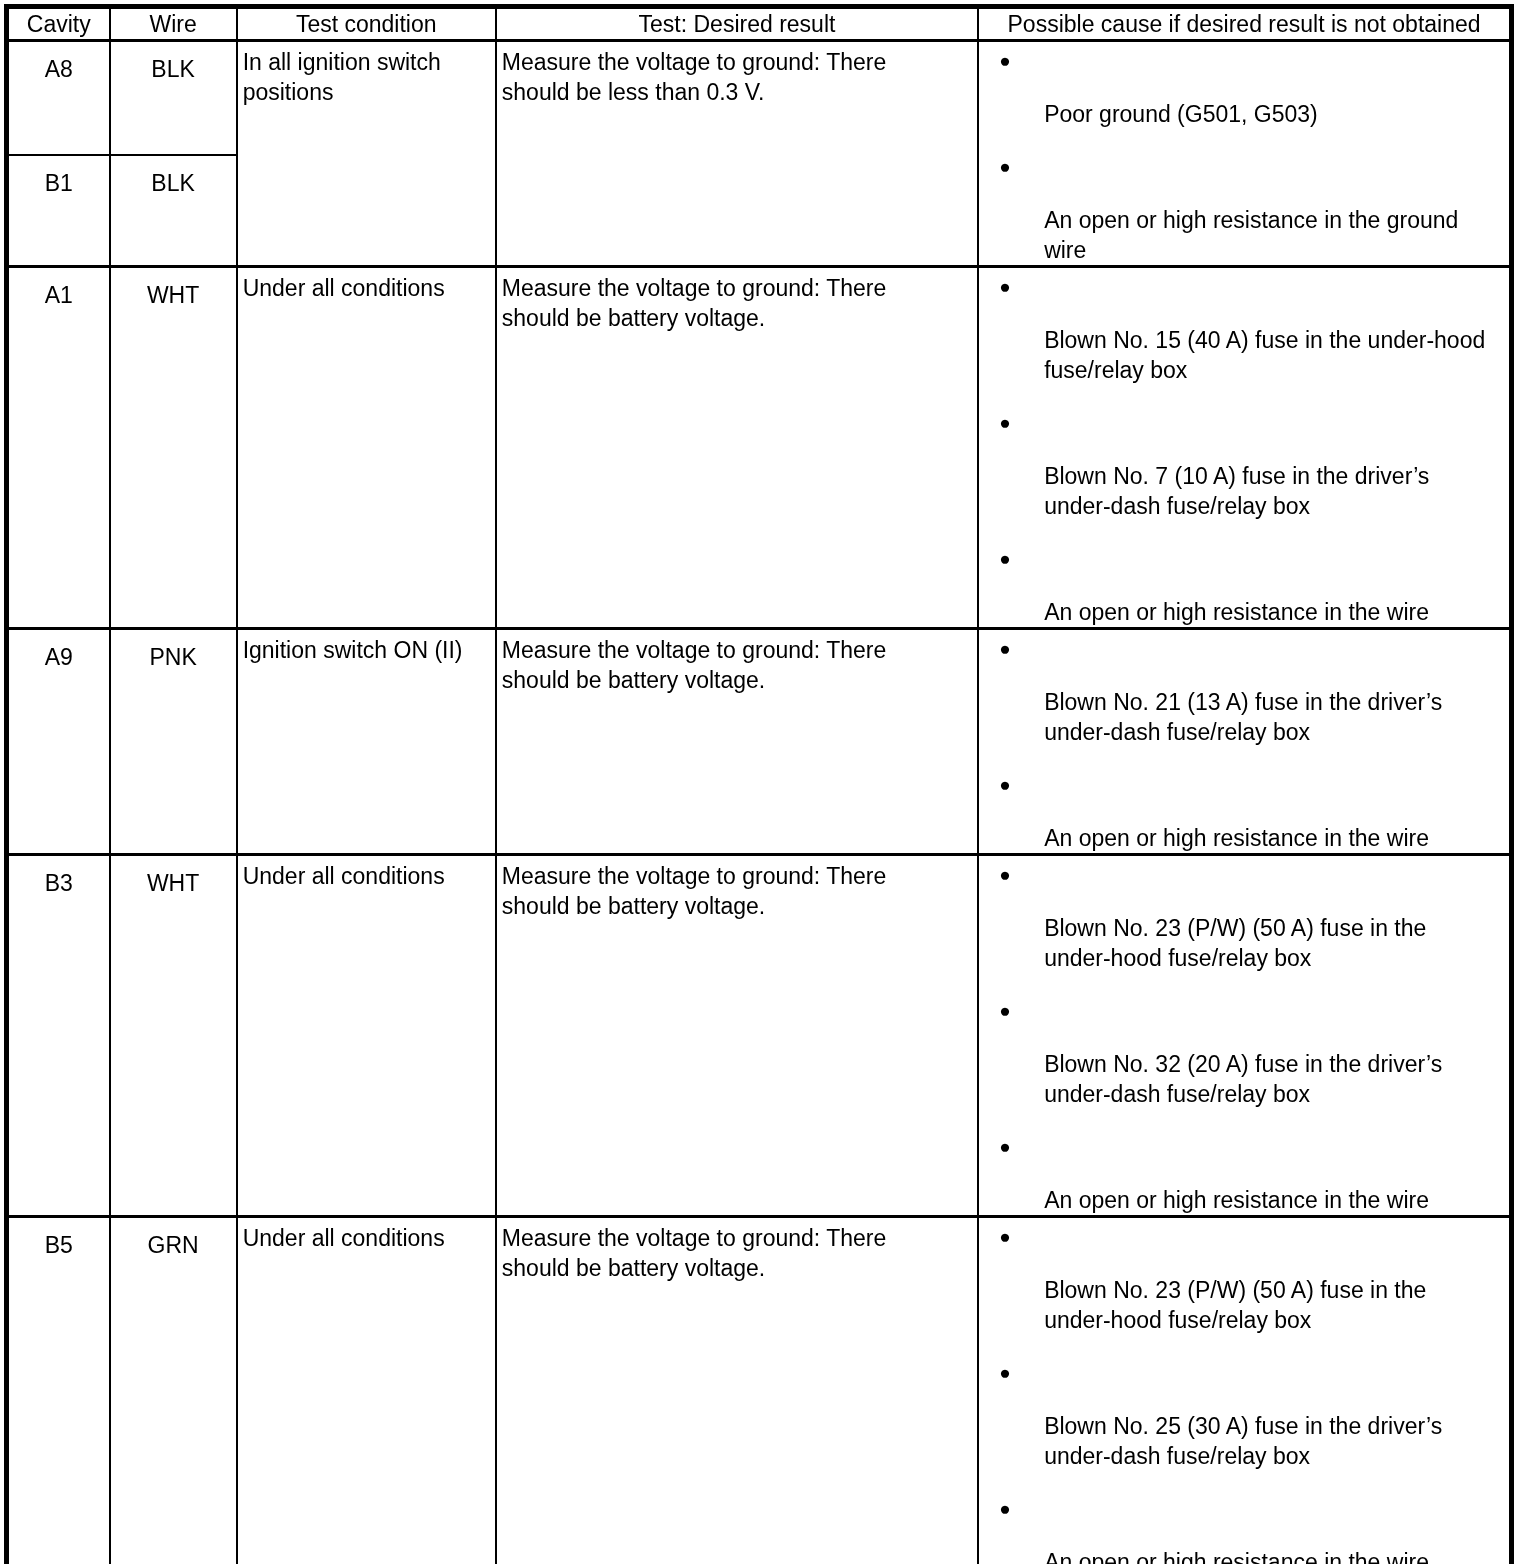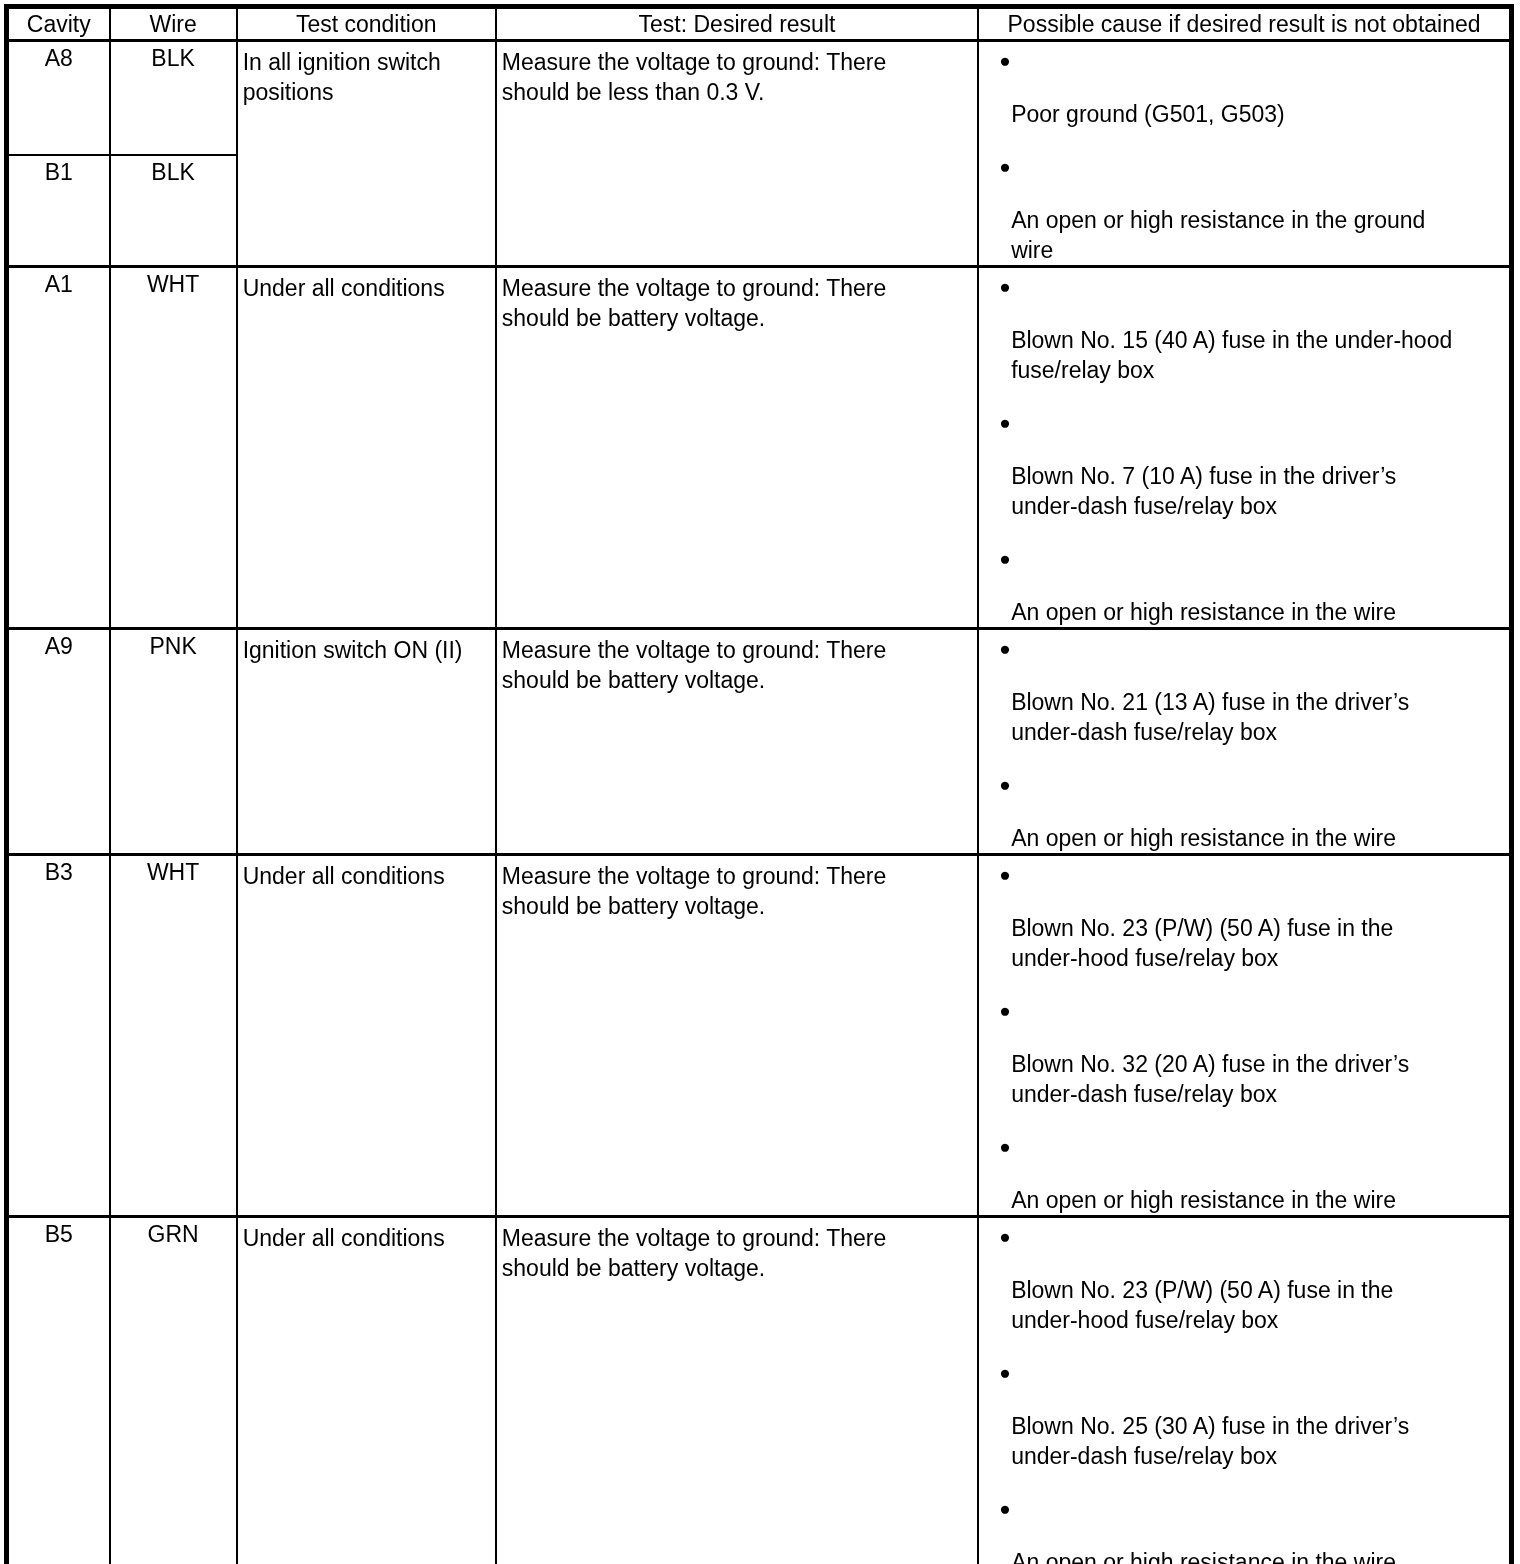"A8" td.cell-cavity, td.cell-wire { padding-top: 1px -> 12px }
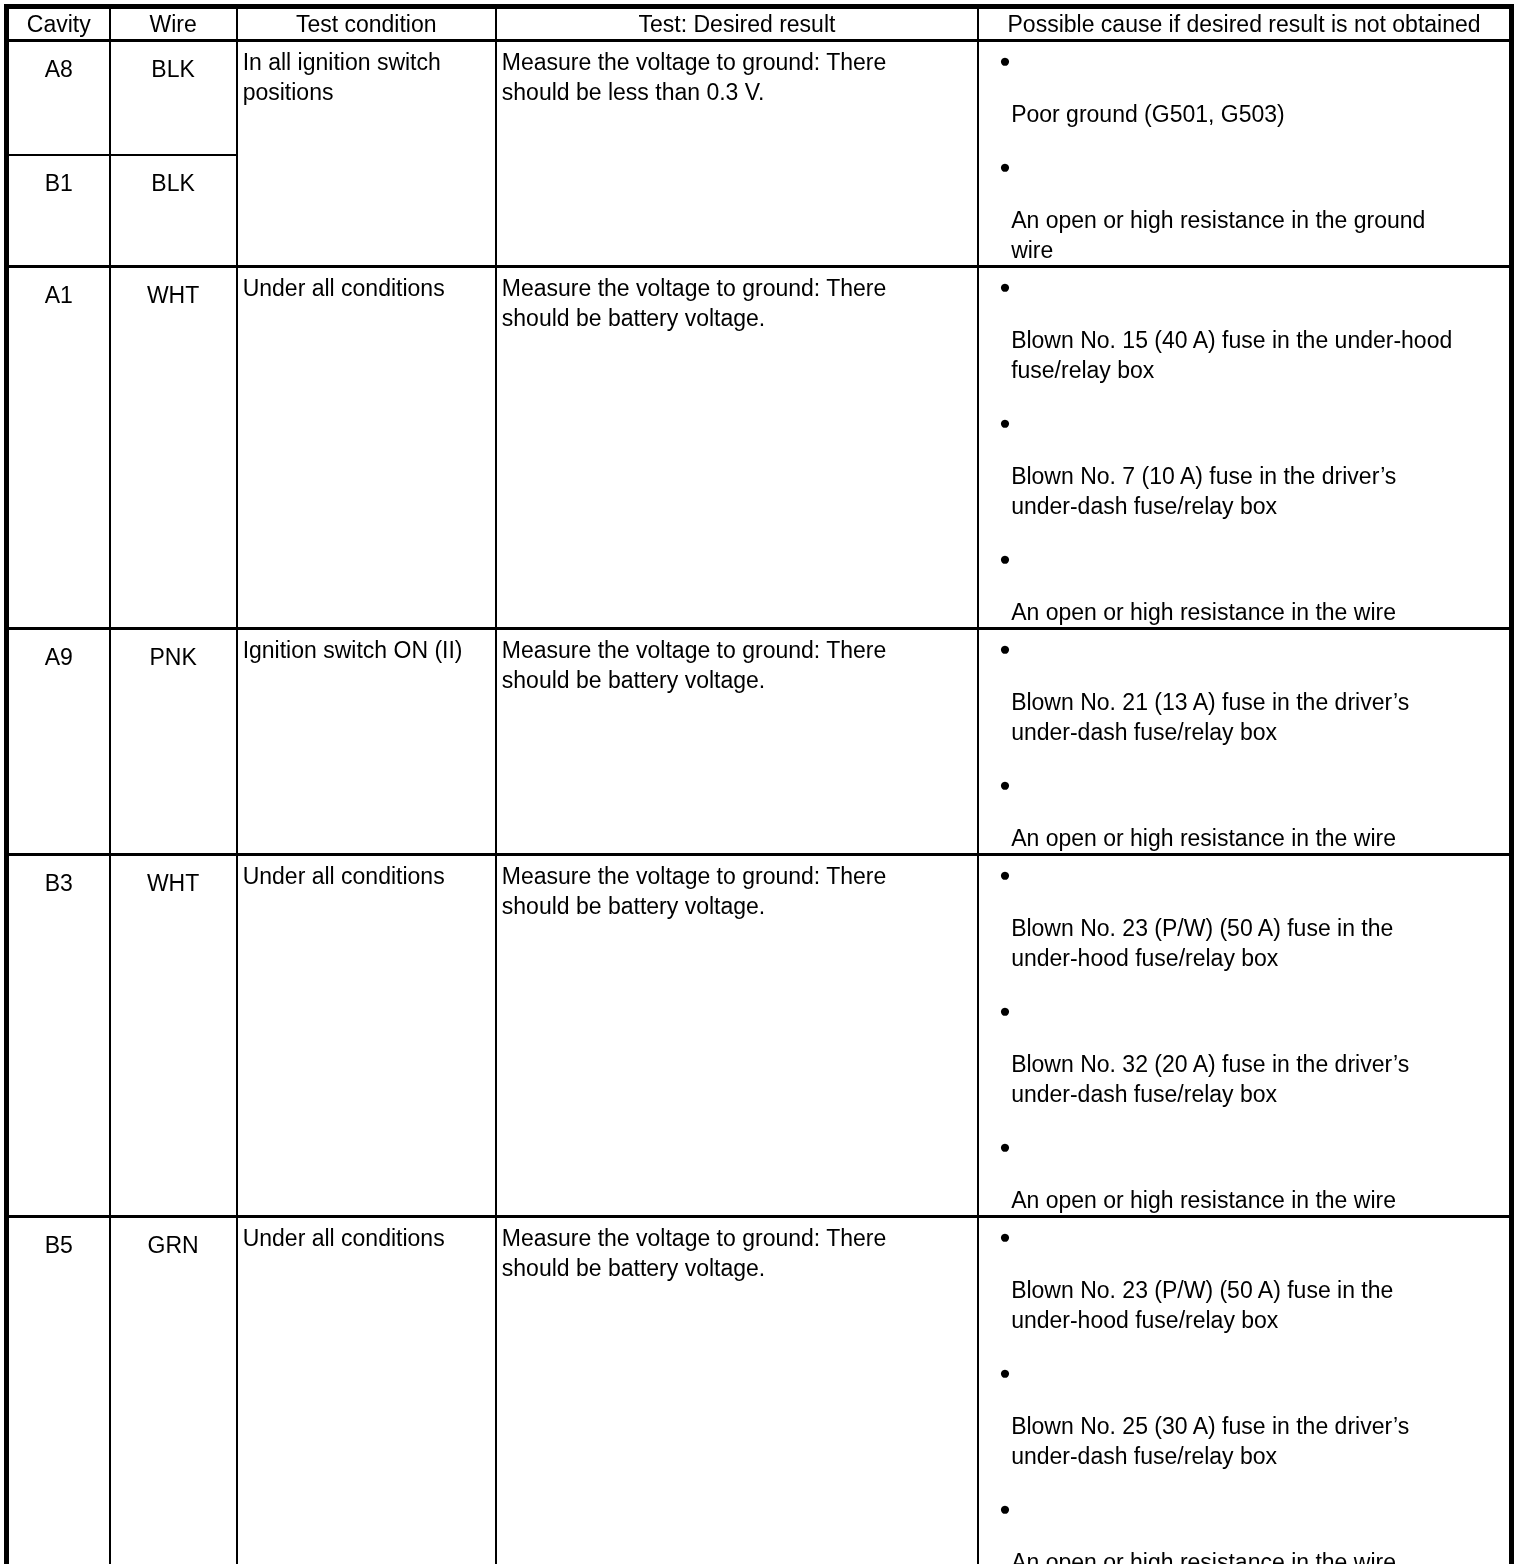"Poor ground (G501, G503)" .cause-text { margin-left: 12px -> 45px }
